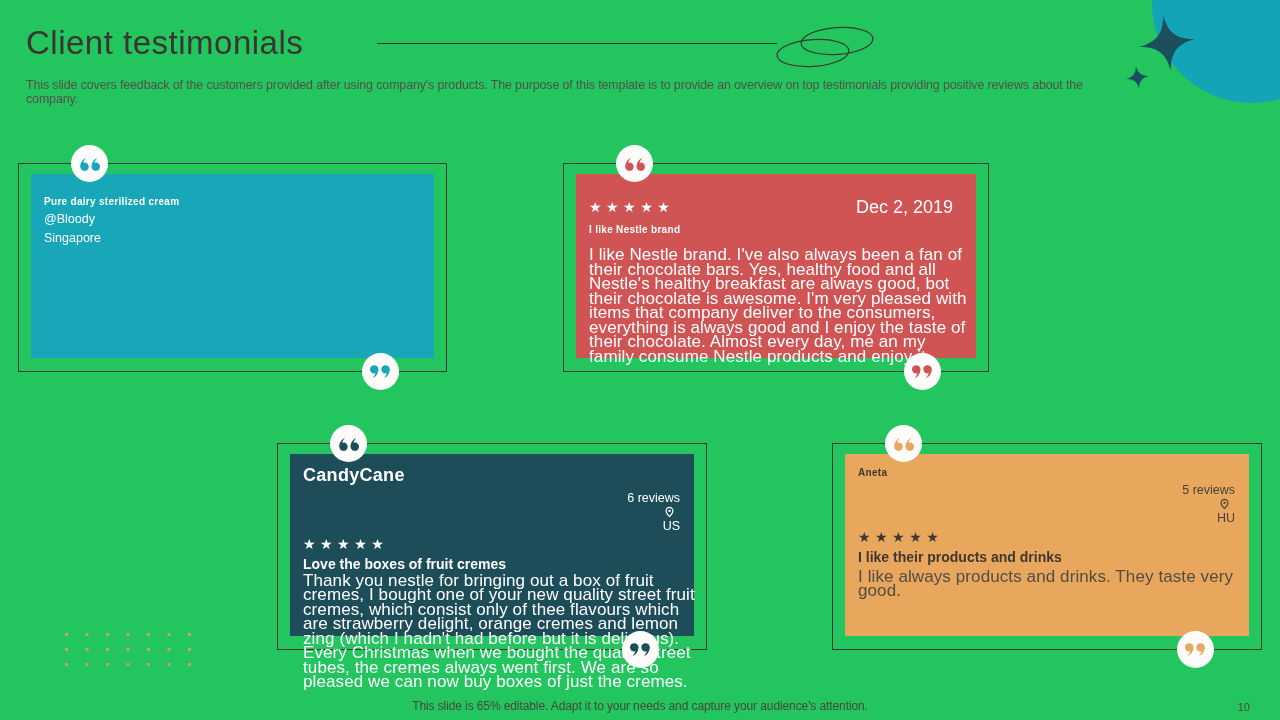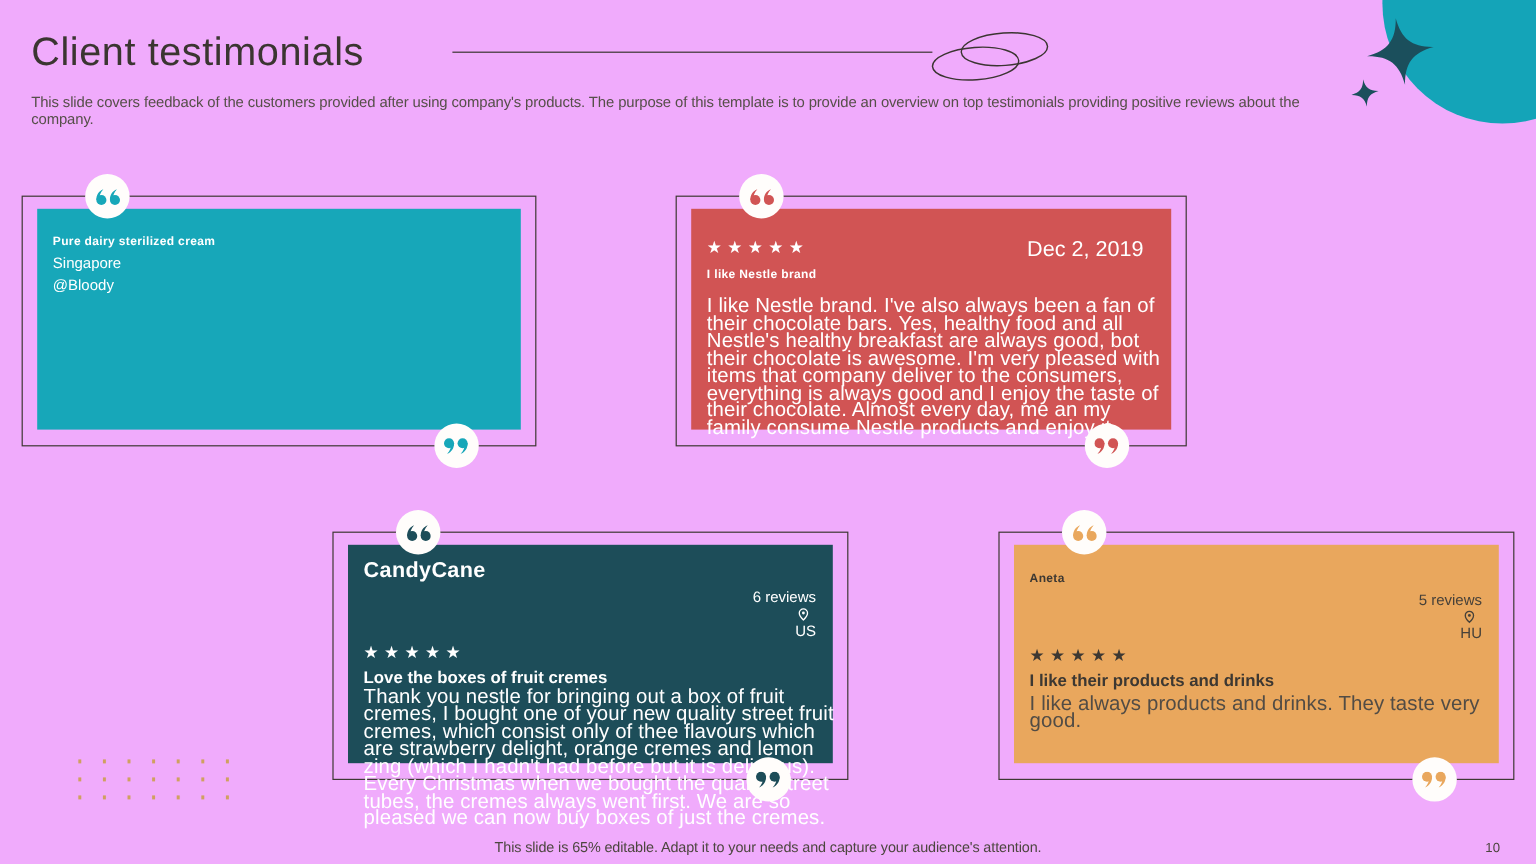"Client testimonials" .stage { background: #f0abfc -> #22c55e }
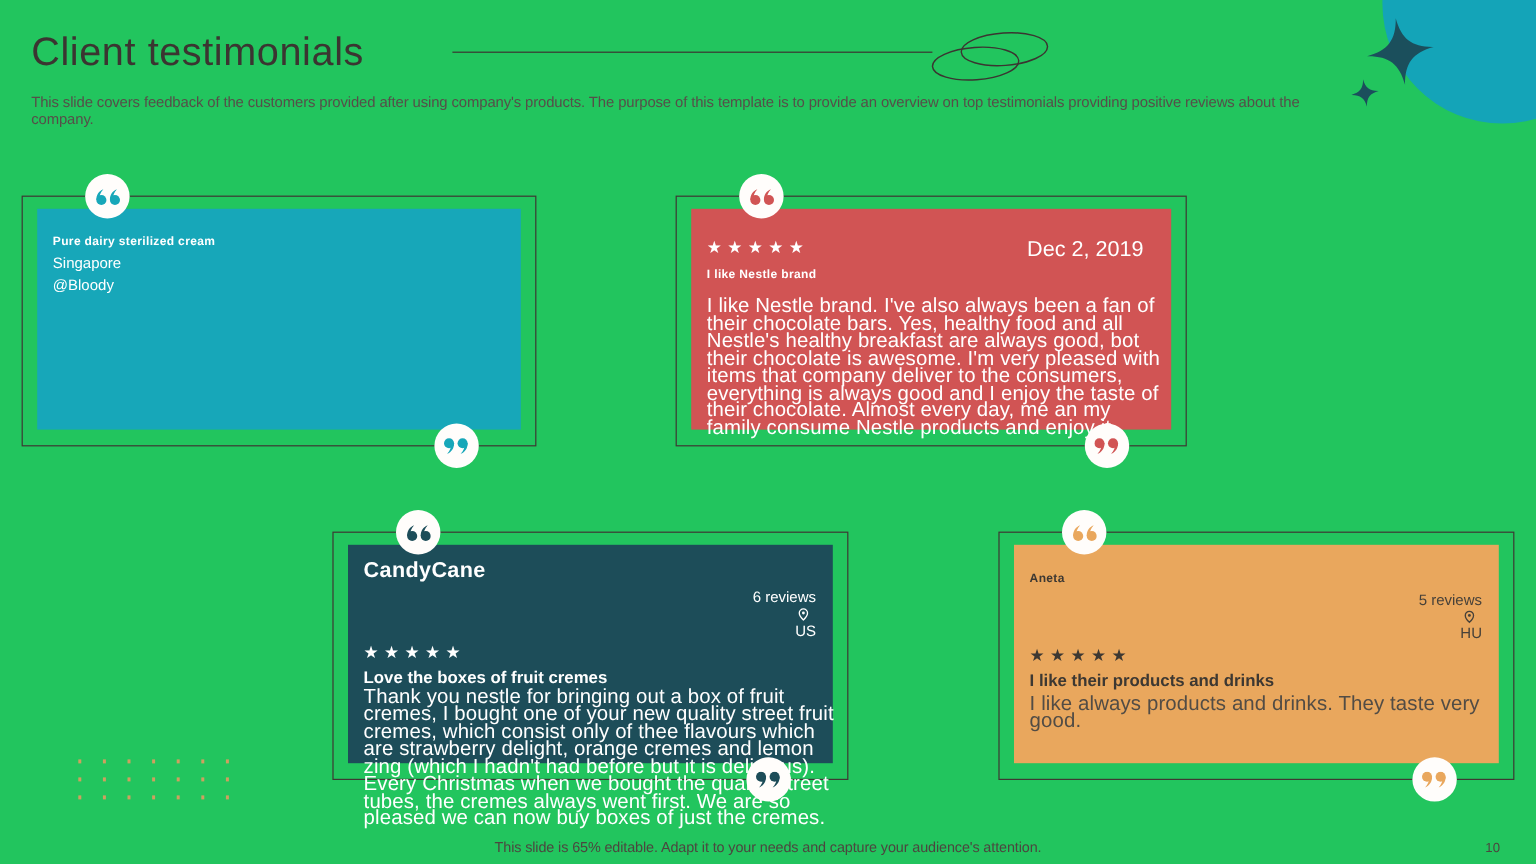"Singapore" div.c-sub { order: before "@Bloody" -> after "@Bloody" }
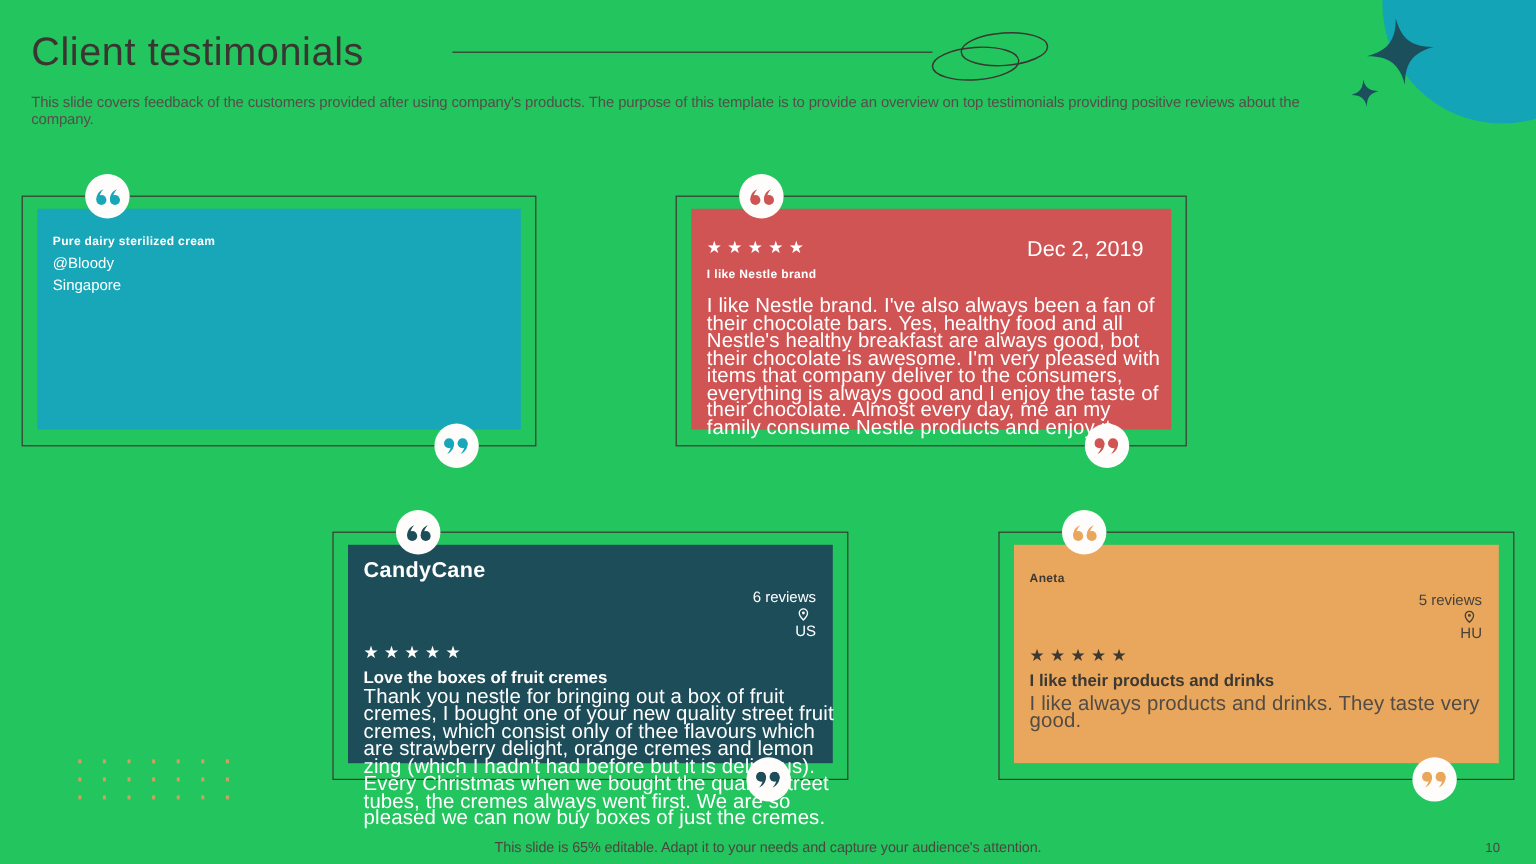"Aneta" .fill-pad-4 { padding: 23px 14px 0 13px -> 13px 14px 0 13px }
